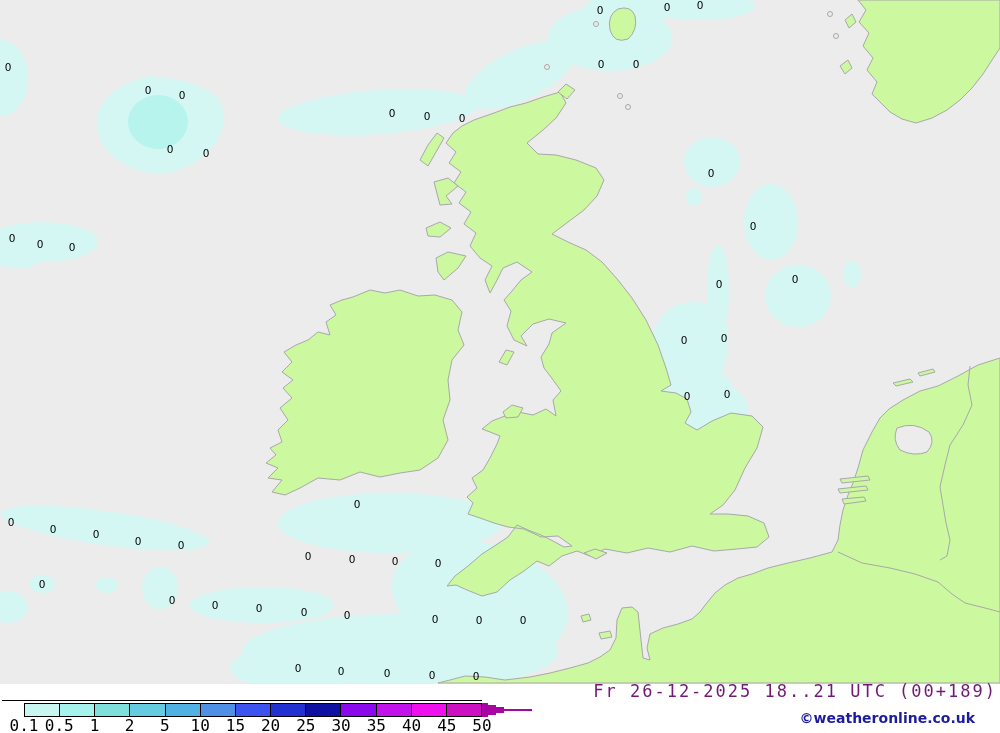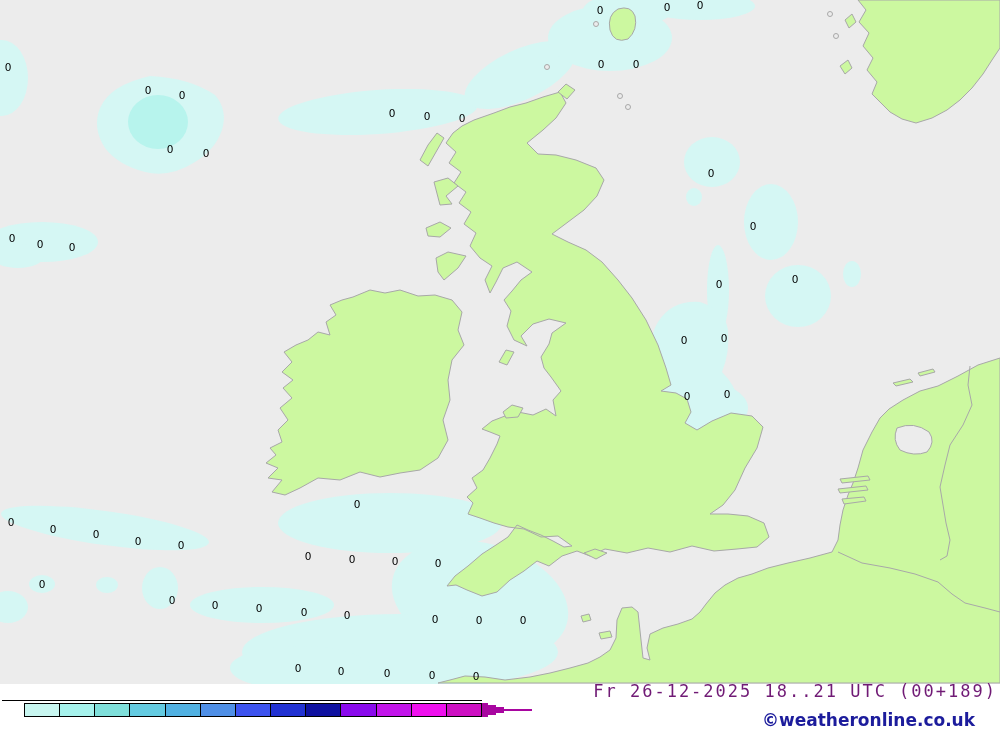"0.1" div { html: none -> <div> <span>0.1</span> <span>0.5</span> <span>1</span> <span>2</span> <span>5</span> <span>10</span> <span>15</span> <span>20</span> <span>25</span> <span>30</span> <span>35</span> <span>40</span> <span>45</span> <span>50</span> </div> }
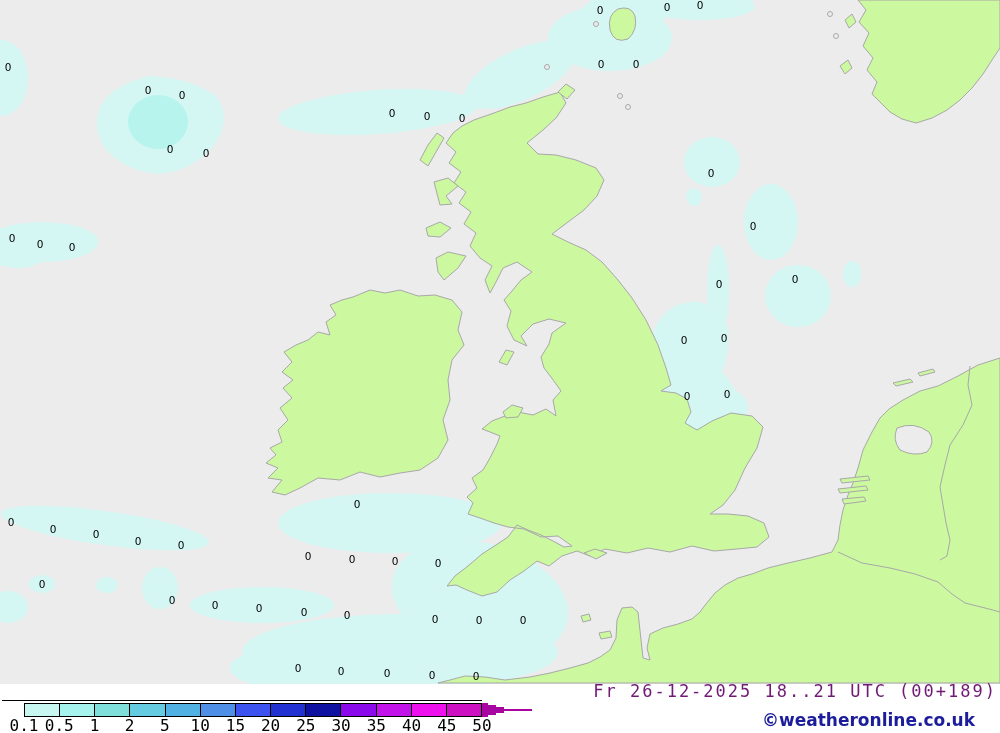"©weatheronline.co.uk" #copyright-label { font-size: 17px -> 14px }
